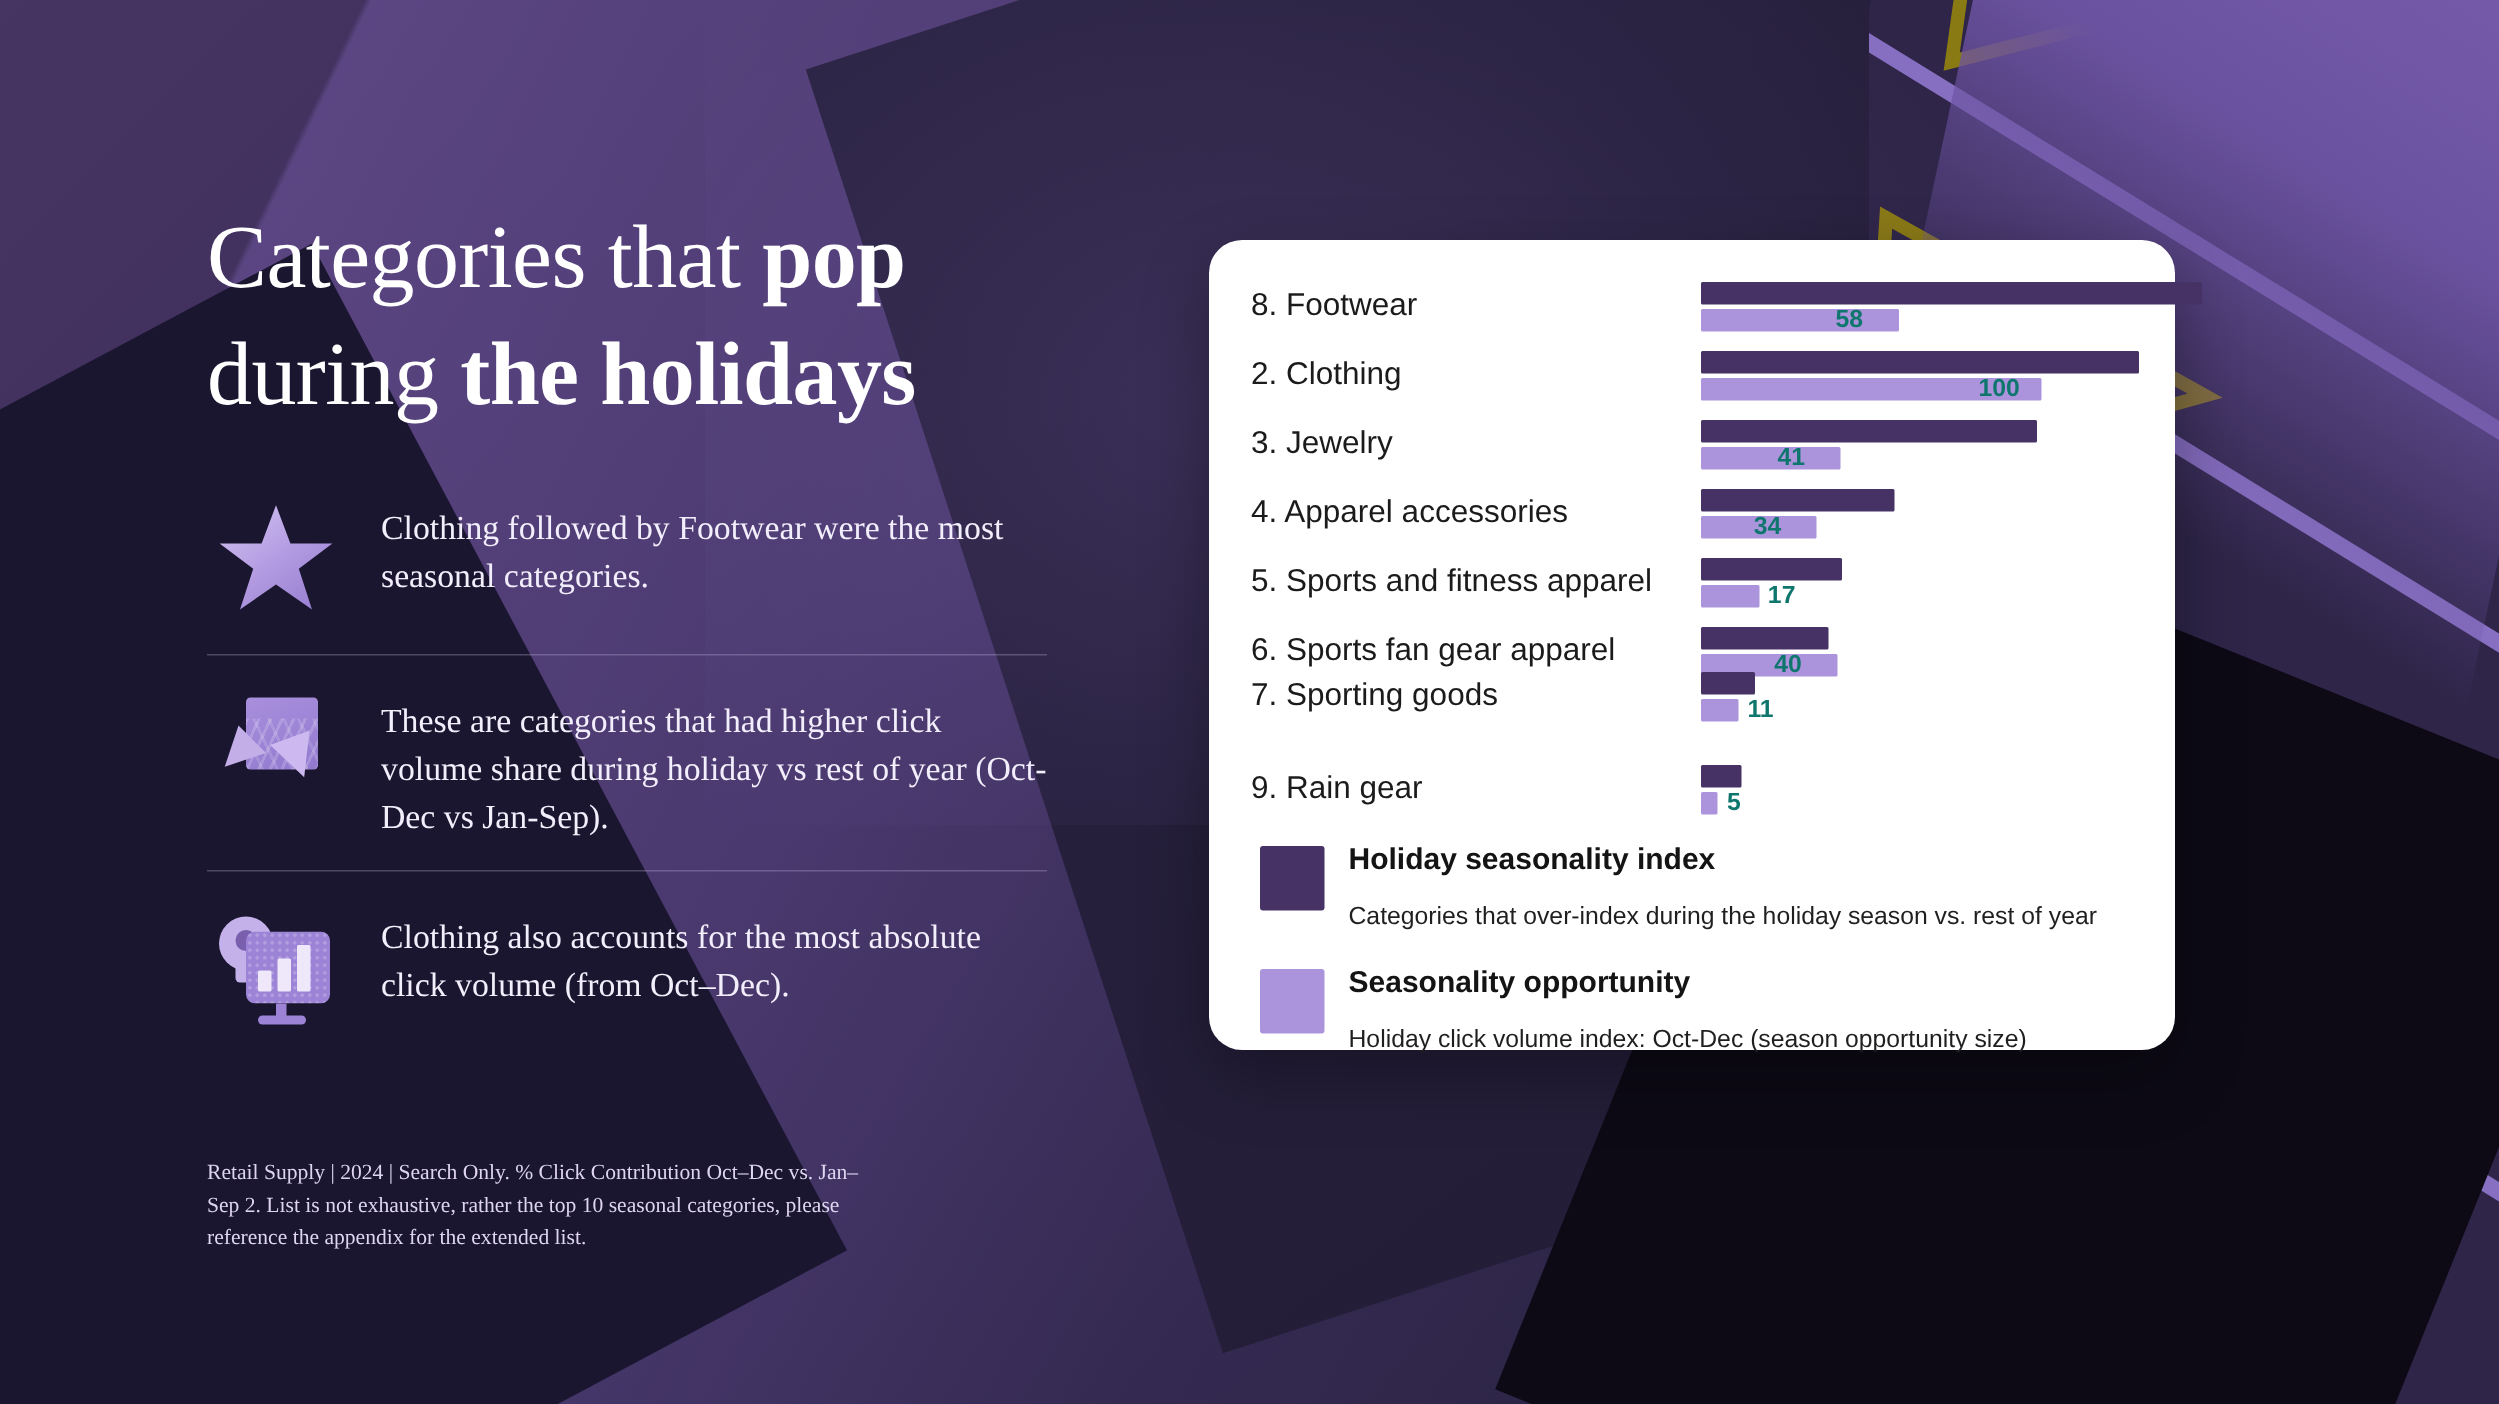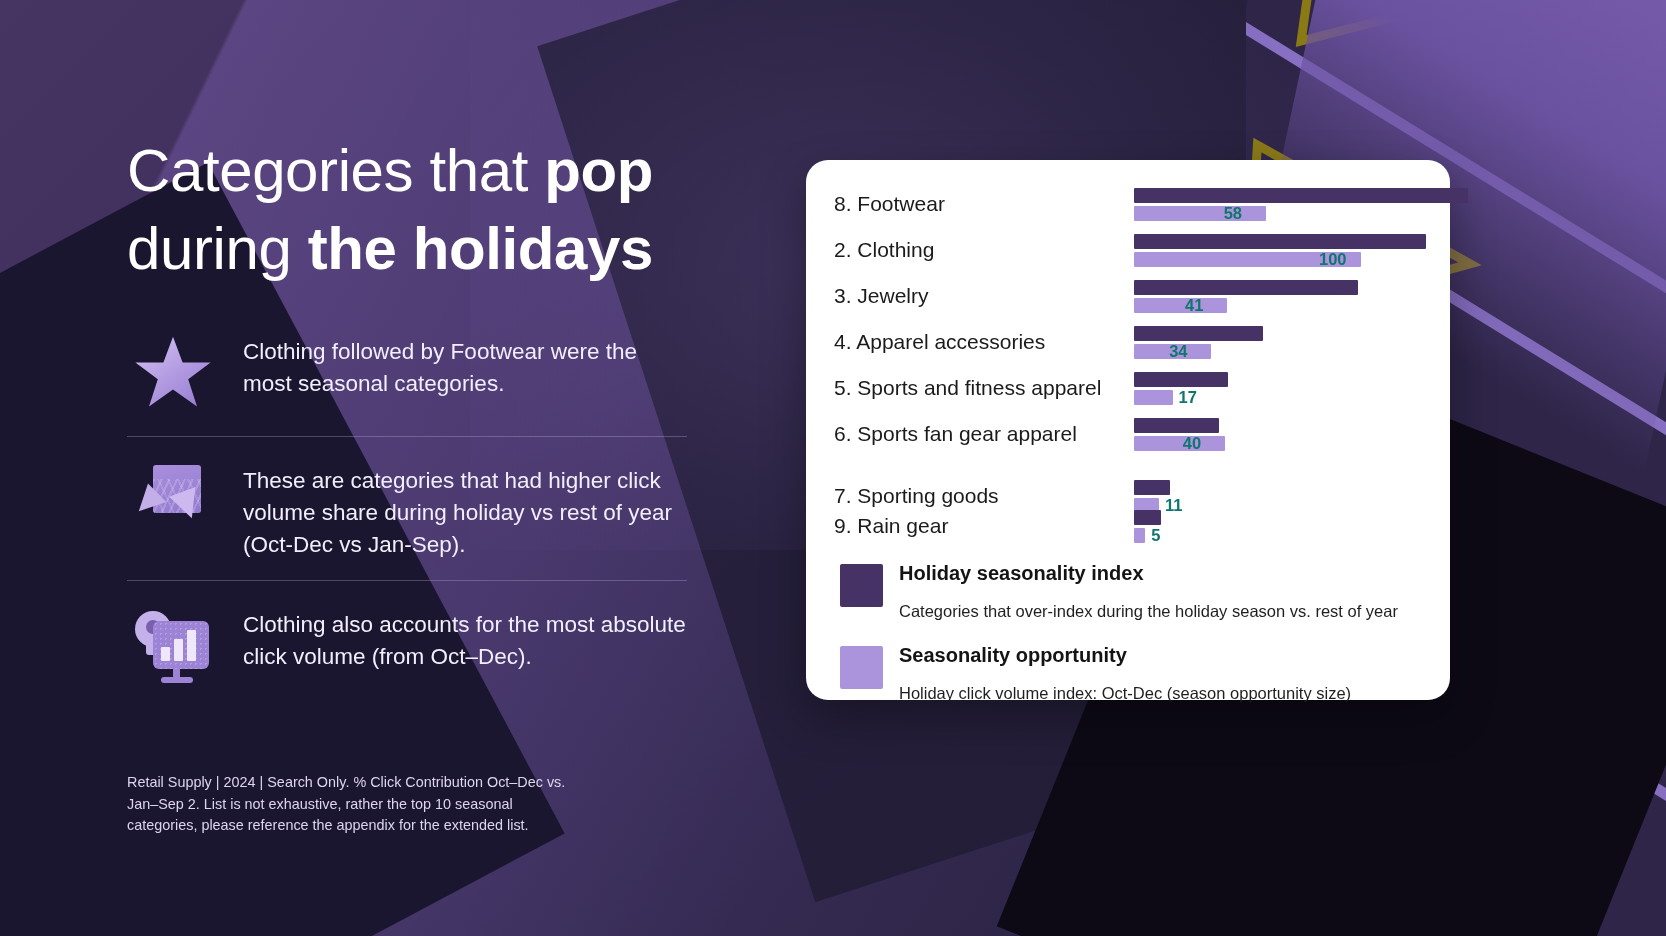"Categories that pop" .left { font-family: none -> Liberation Serif, serif; left: 5px -> 16px }
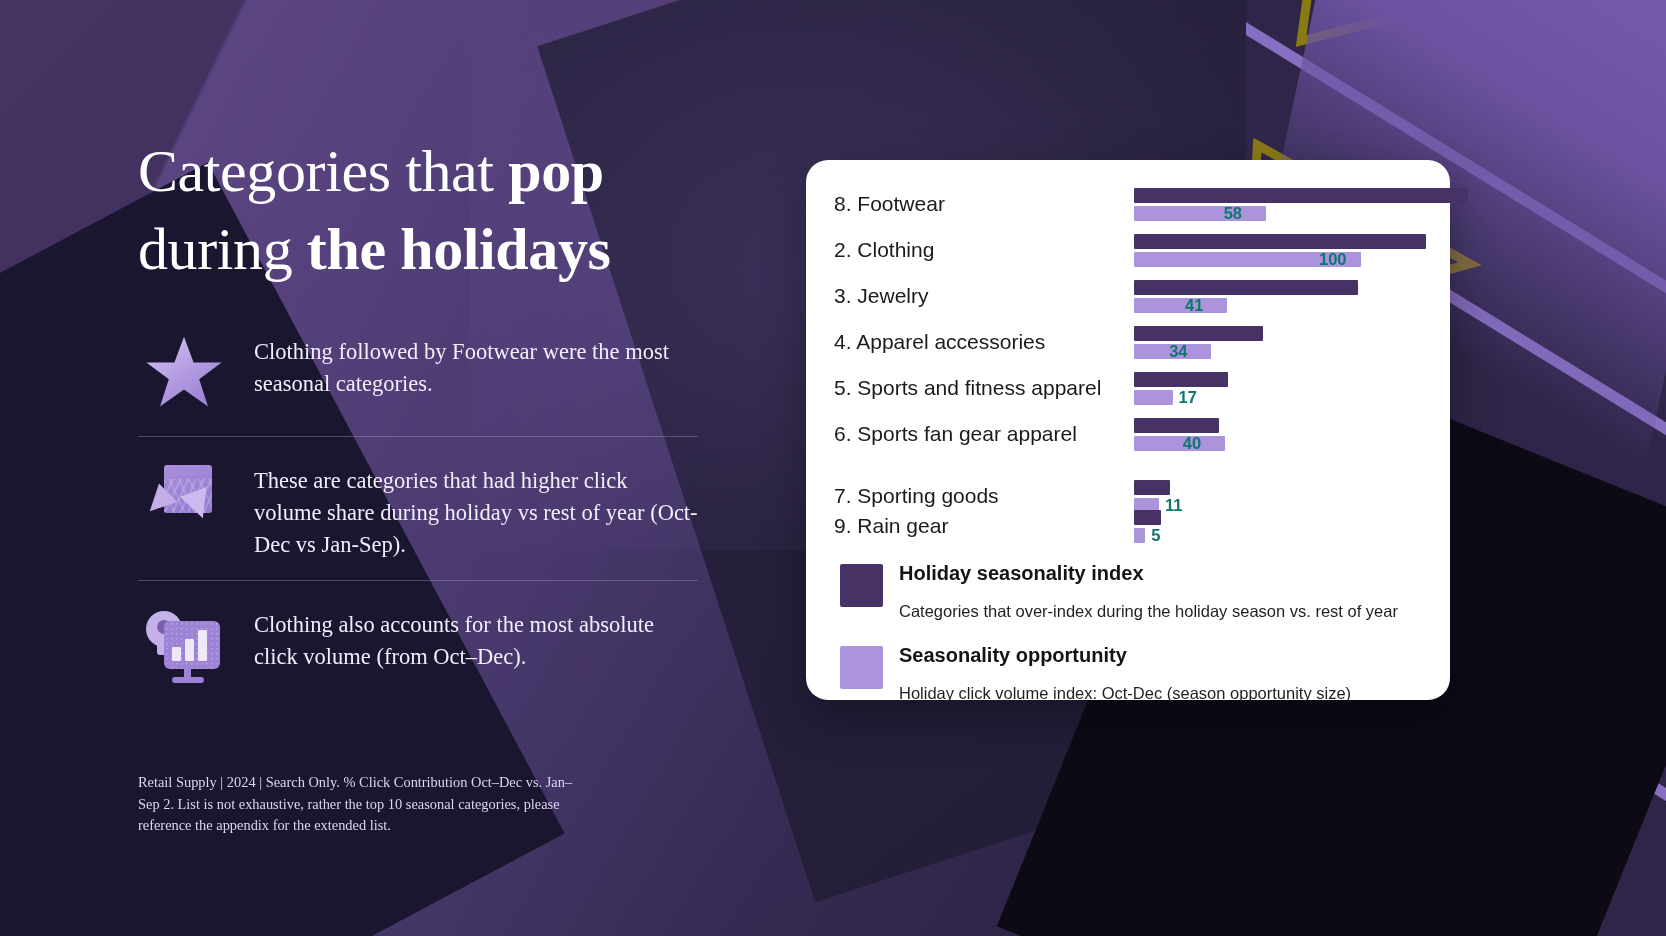"7. Sporting goods" div.row { top: 316px -> 284px }
